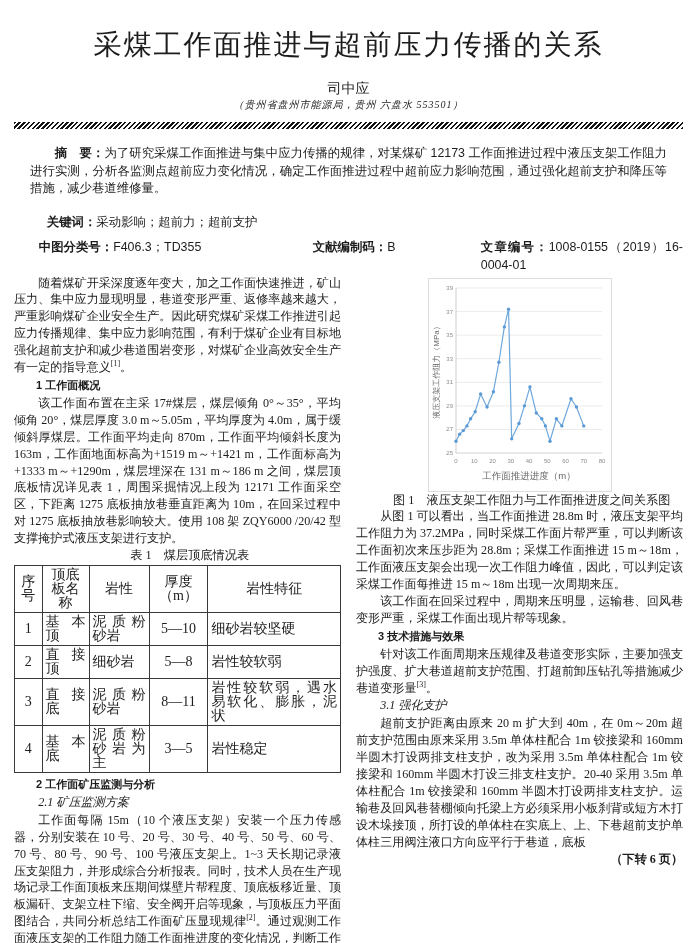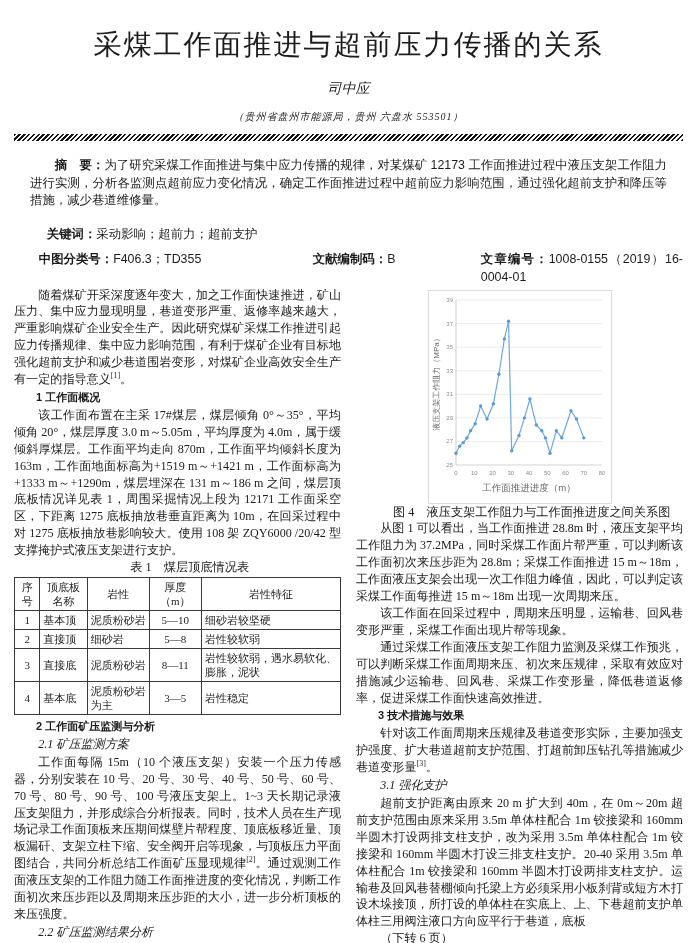"司中应" .author { font-style: italic -> none; margin: 2px 0 12px -> 2px 0 0 }
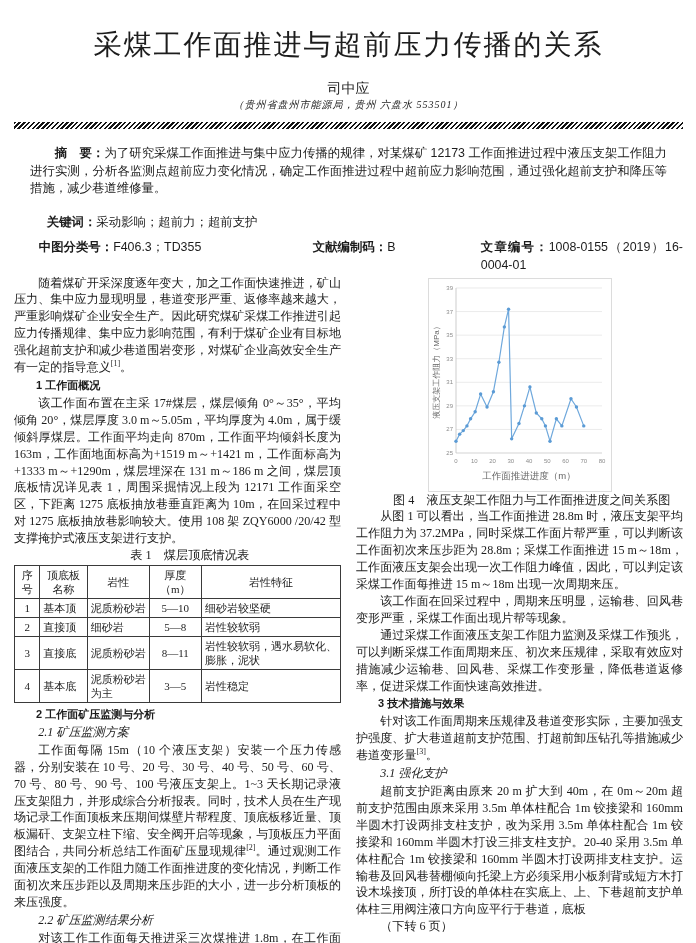"图 4 液压支架工作阻力与工作面推进度之间关系图" p.fig-caption { text: 4 -> 1 }
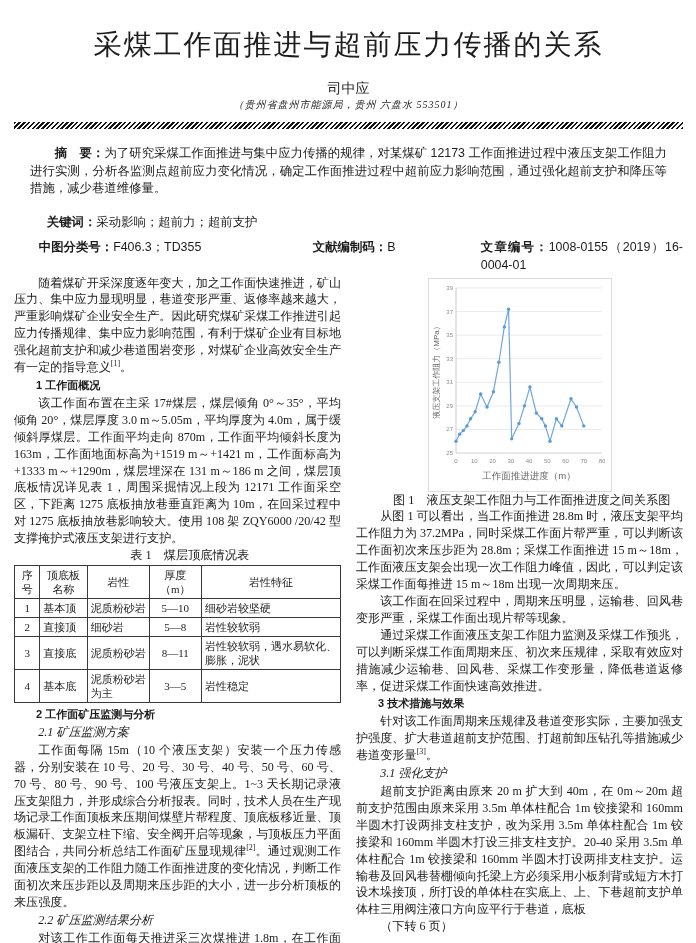"序号" table.seam { font-size: 11px -> 14px }
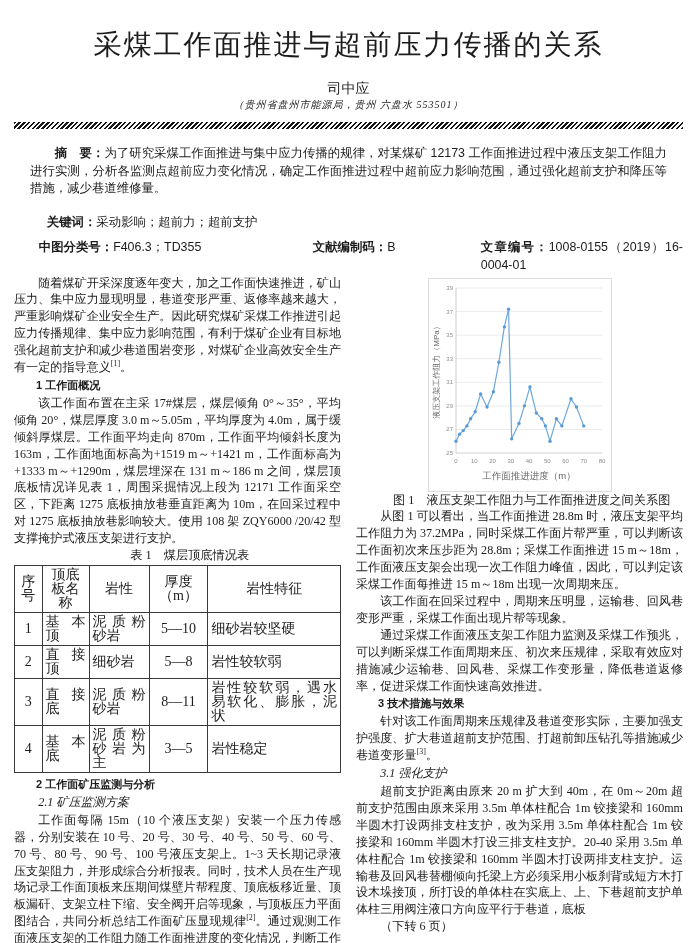"通过采煤工作面液压支架工作阻力监测及采煤工作预兆，可以判断采煤工作面周期来压、初" p { html: <p><span>通过采煤工作面液压支架工作阻力监测及采煤工作预兆，可以判断采煤工作面周期来压、初次来压规律，采取有效应对措施减少运输巷、回风巷、采煤工作变形量，降低巷道返修率，促进采煤工作面快速高效推进。</span></p> -> none }
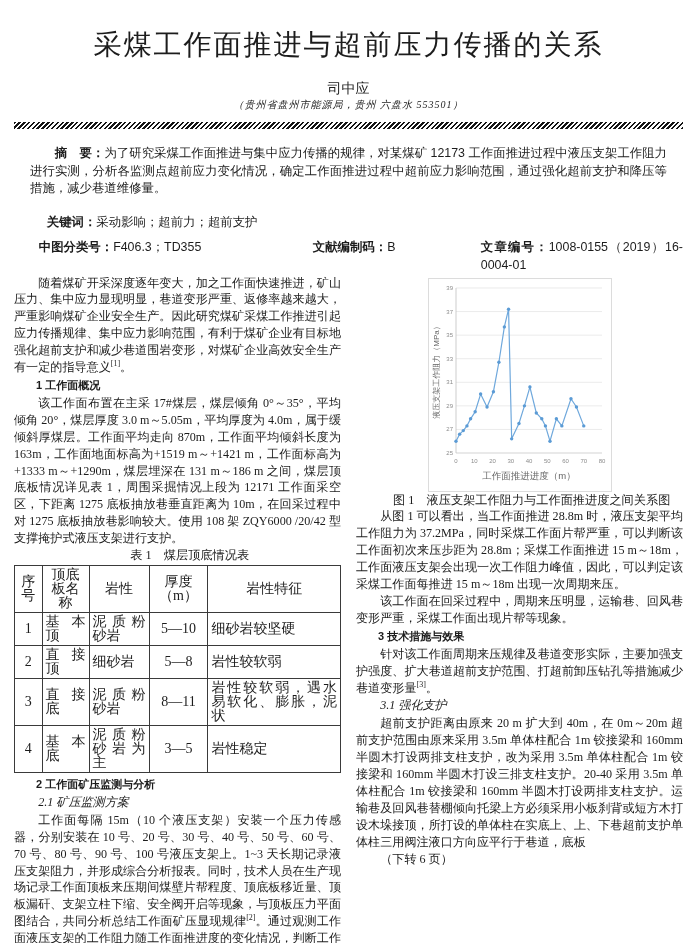"（下转 6 页）" .continued { font-weight: 400 -> 700; text-align: none -> right }
